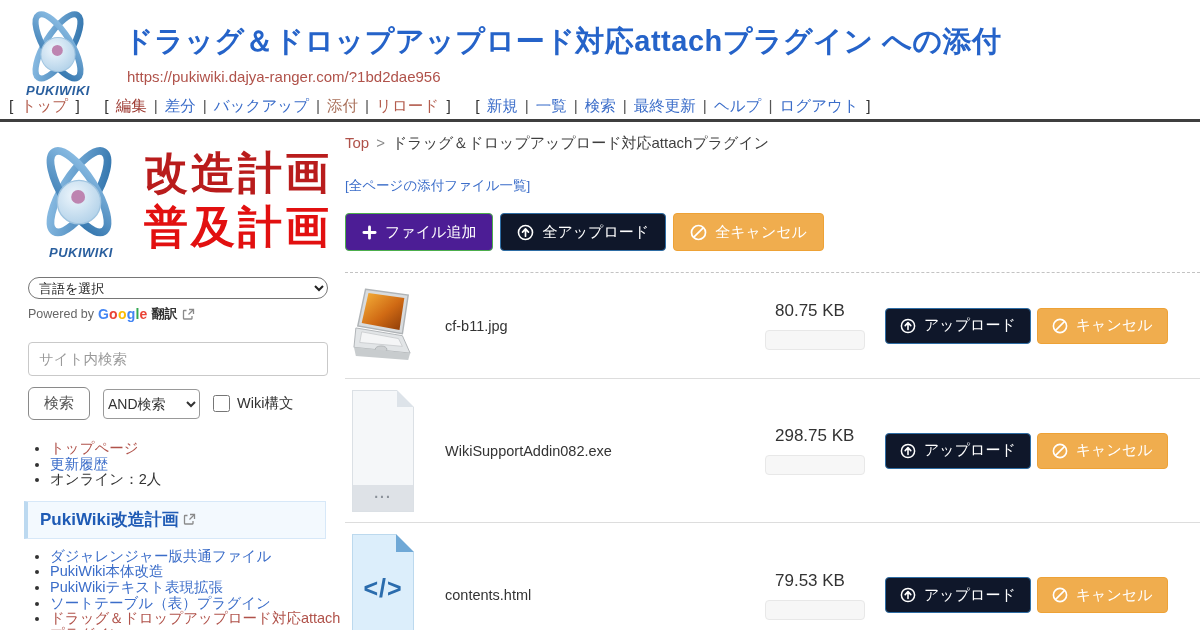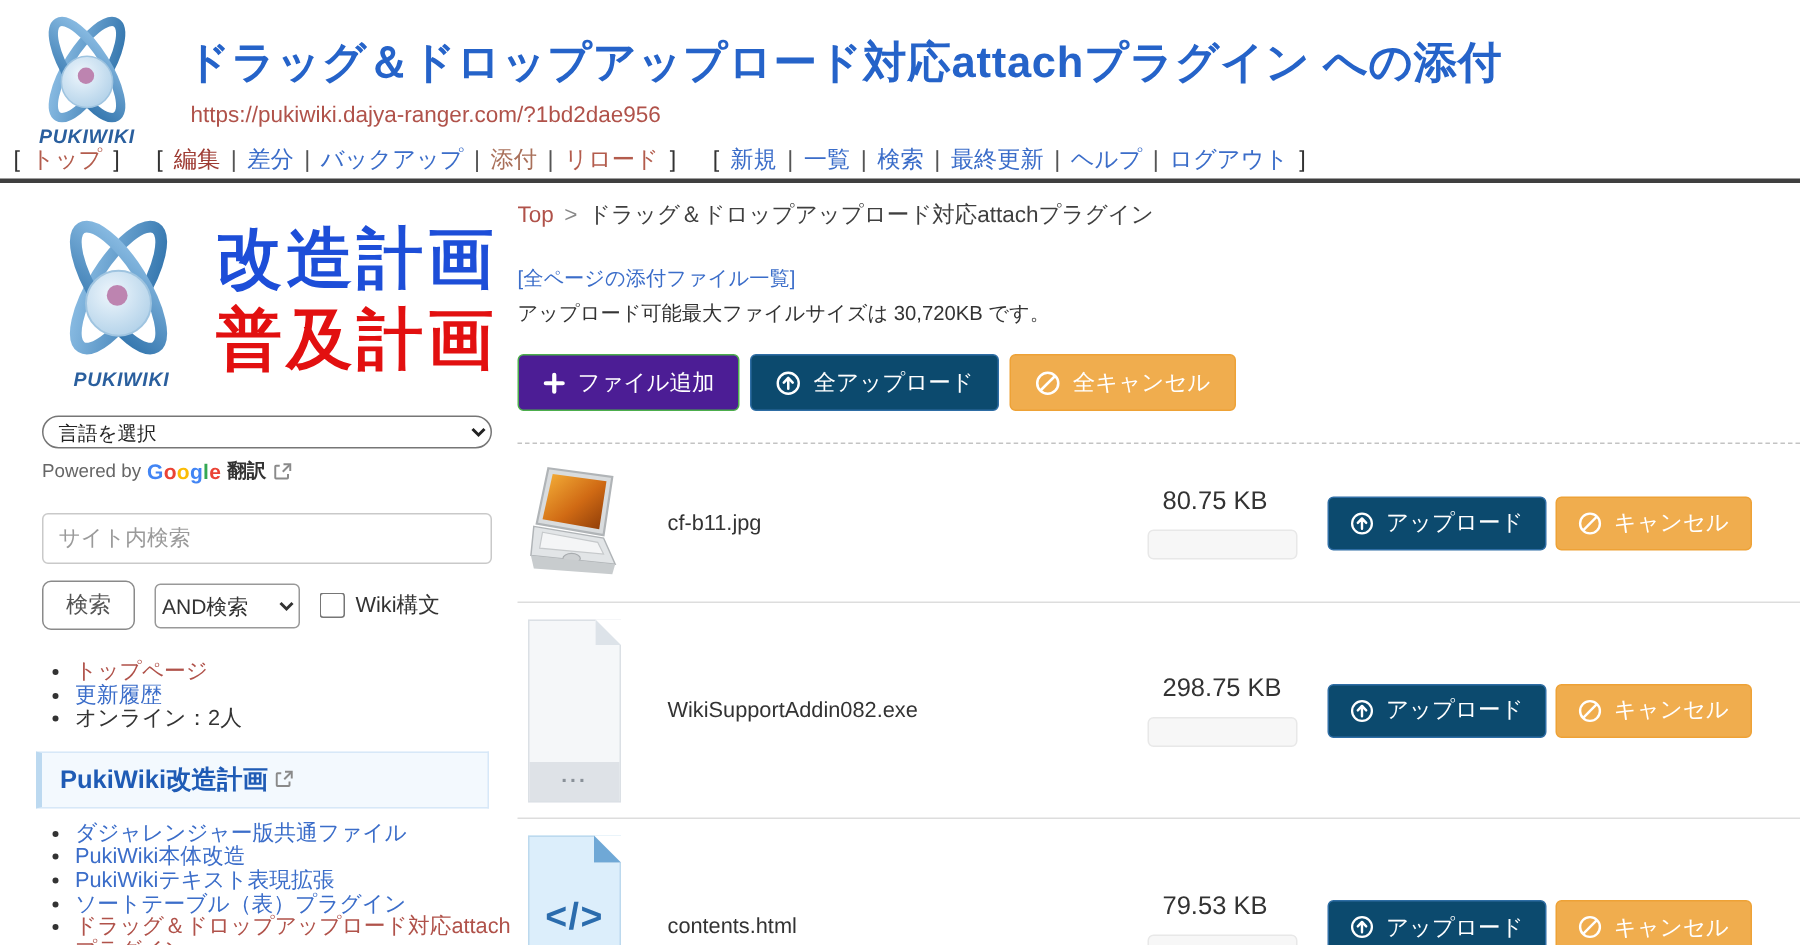"改造計画" .logo-line1 { color: #1d4ed8 -> #b91c1c }
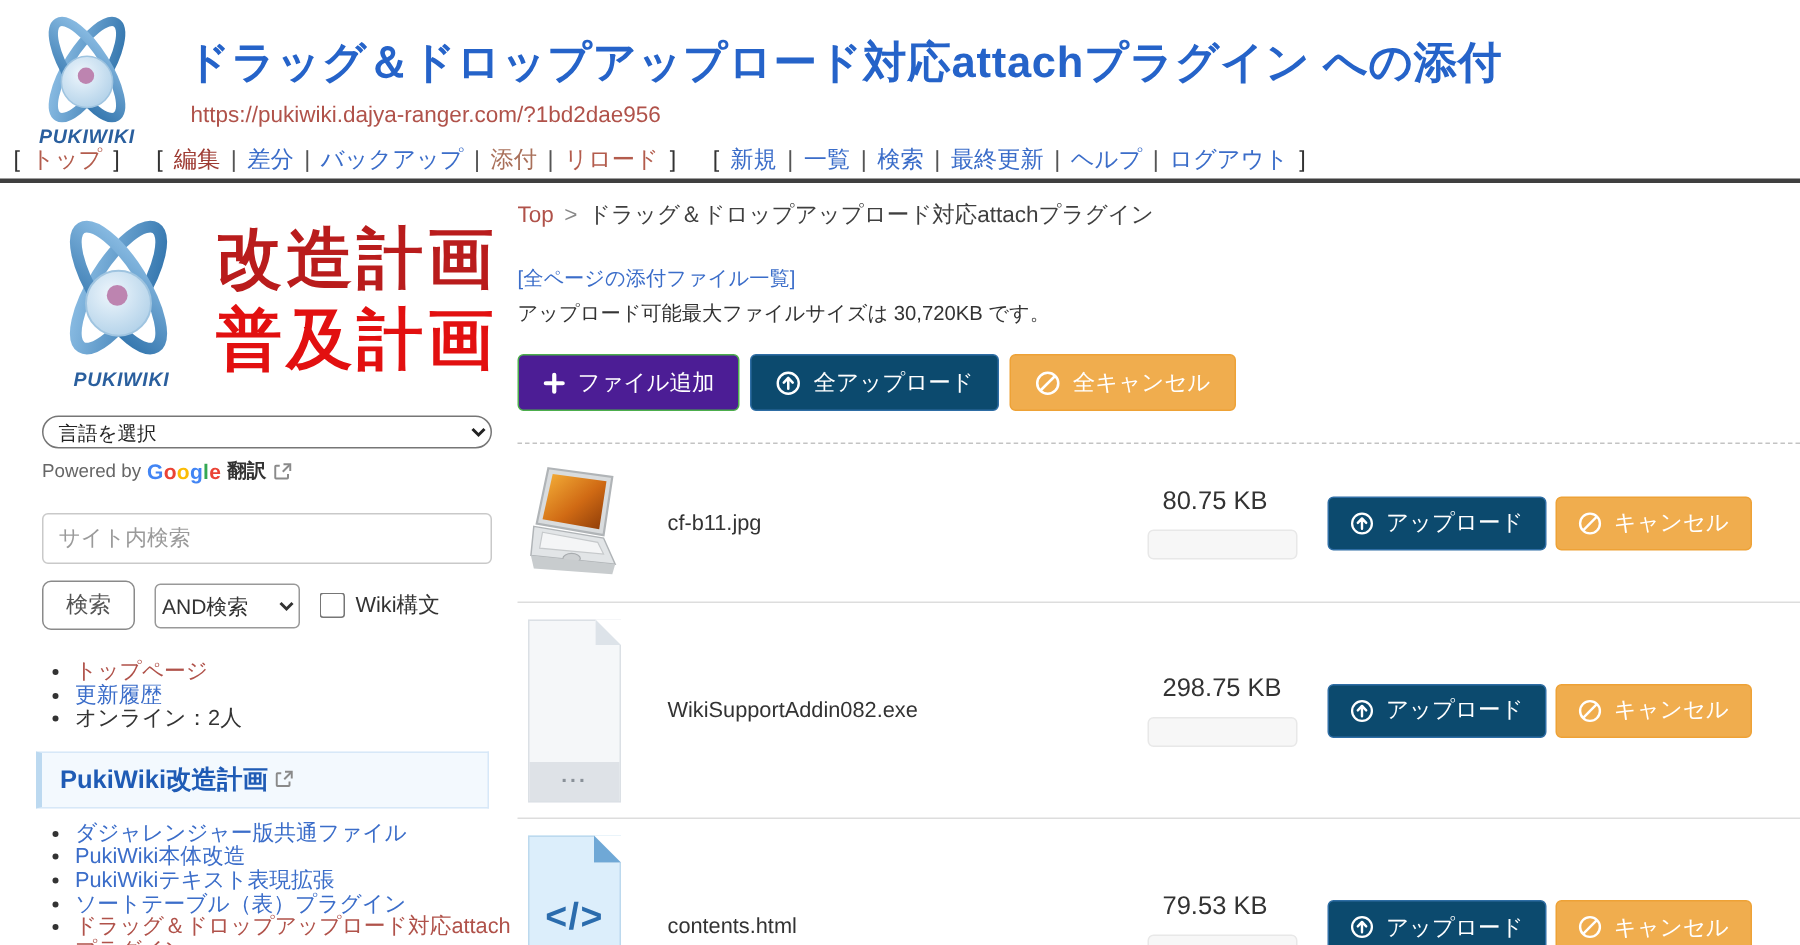"アップロード可能最大ファイルサイズは 30,720KB です。" div.max-size { html: <div>アップロード可能最大ファイルサイズは 30,720KB です。</div> -> none }
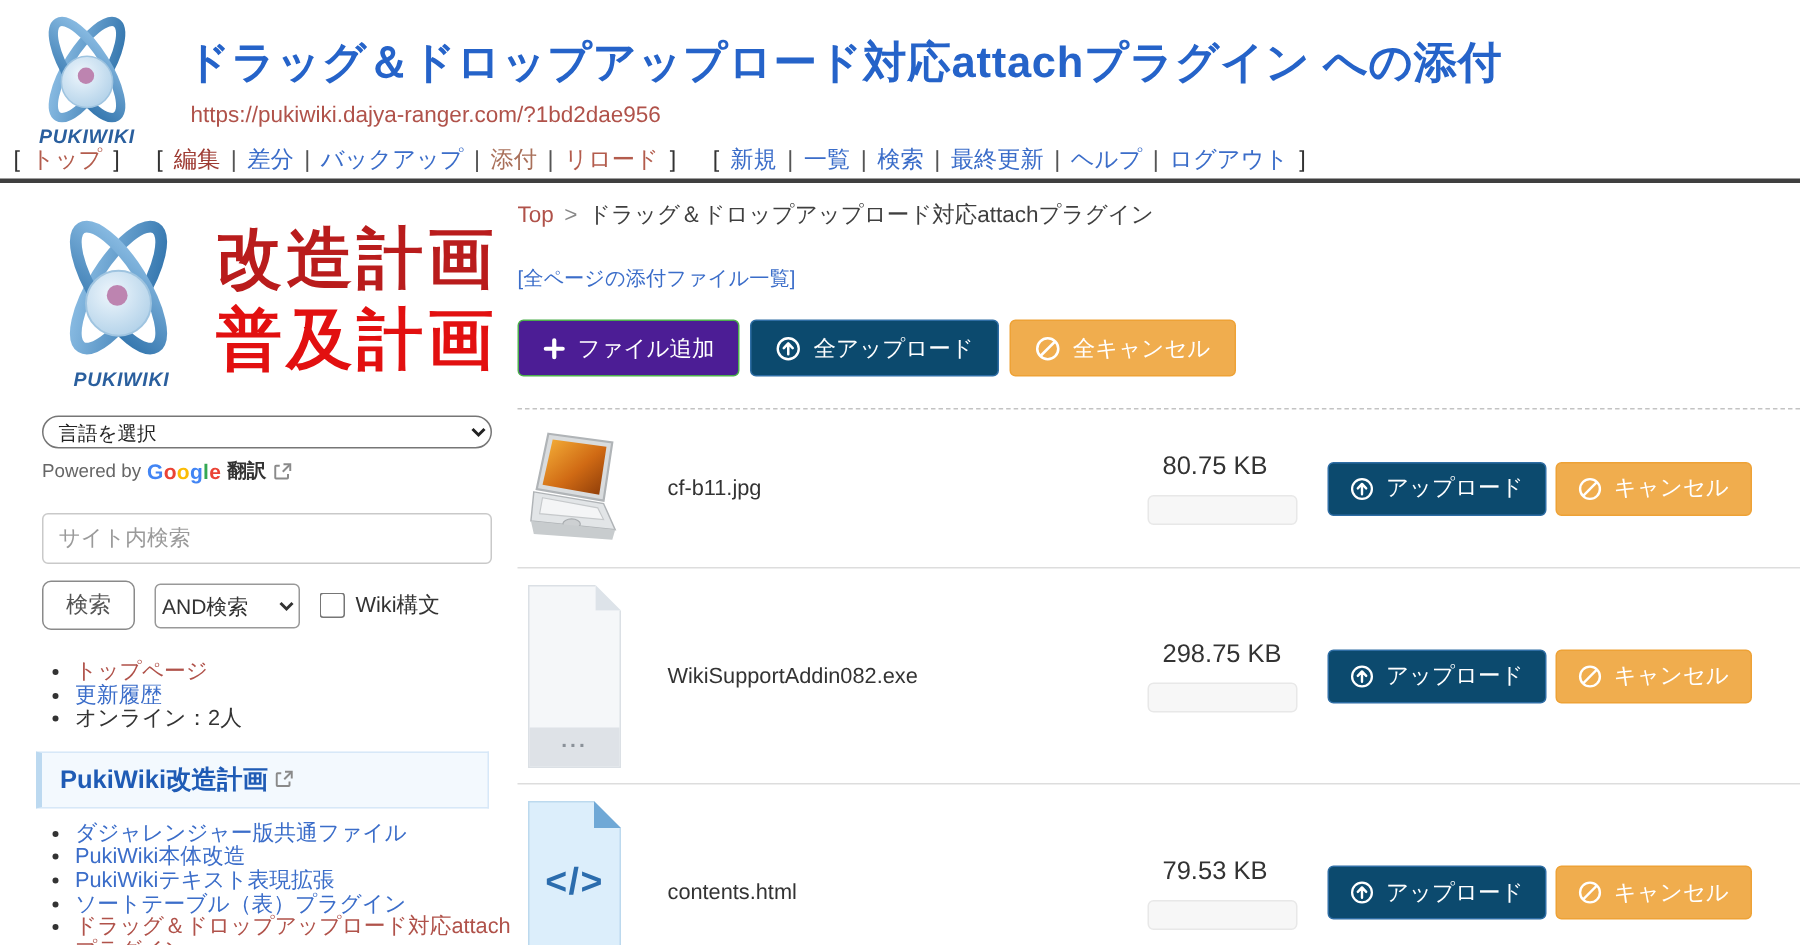"全アップロード" .btn-blue { background: #0c4a6e -> #0f172a }
